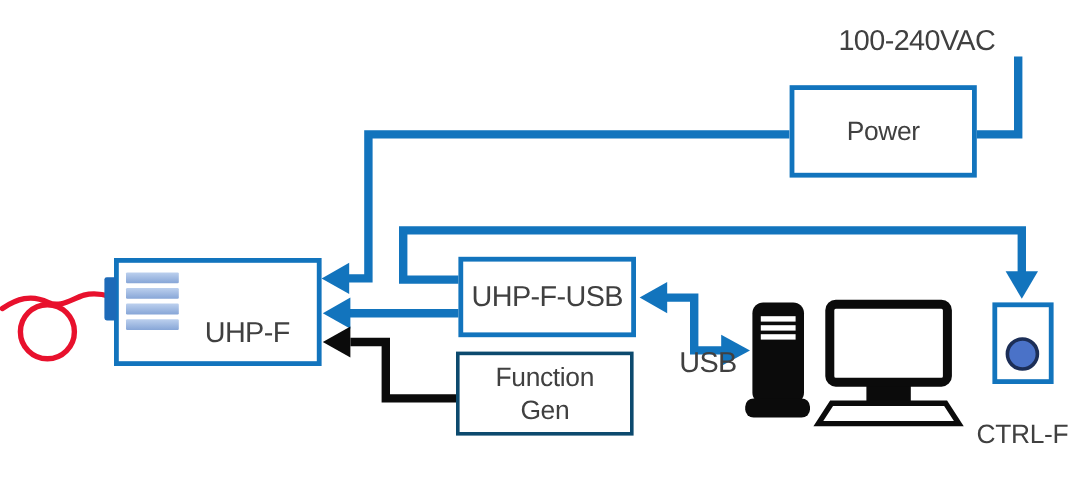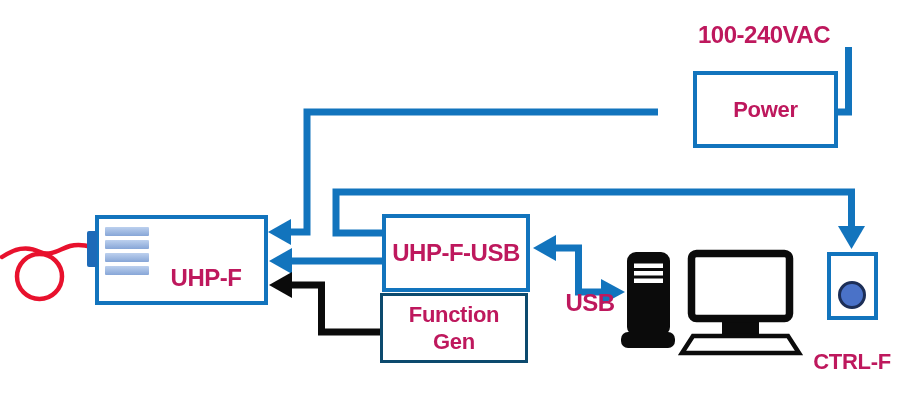"100-240VAC" .lbl { color: #be185d -> #404040; font-weight: bold -> normal }
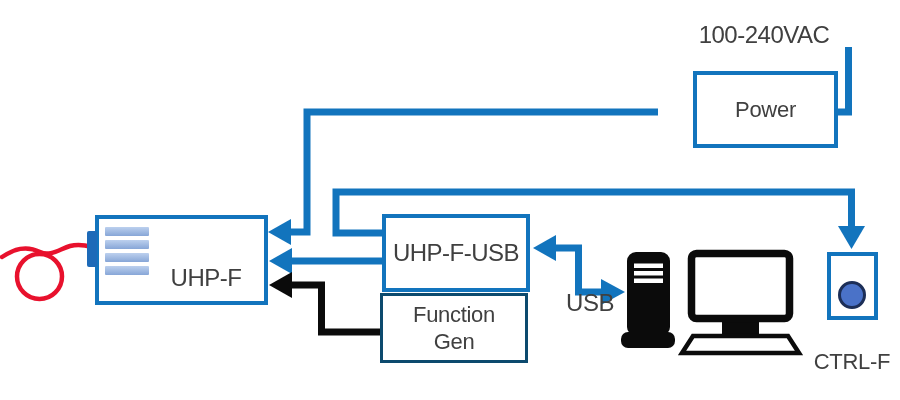"Power" div.box { left: 693px -> 658px; width: 145px -> 156px }
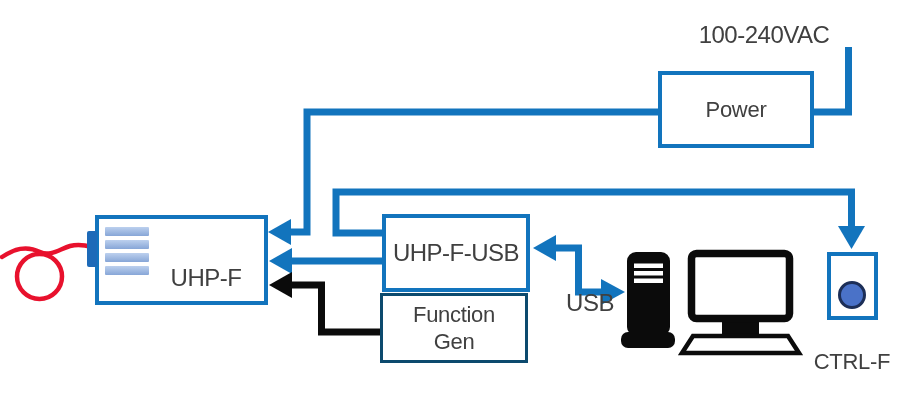"UHP-F-USB" div.box { height: 78px -> 67px }
